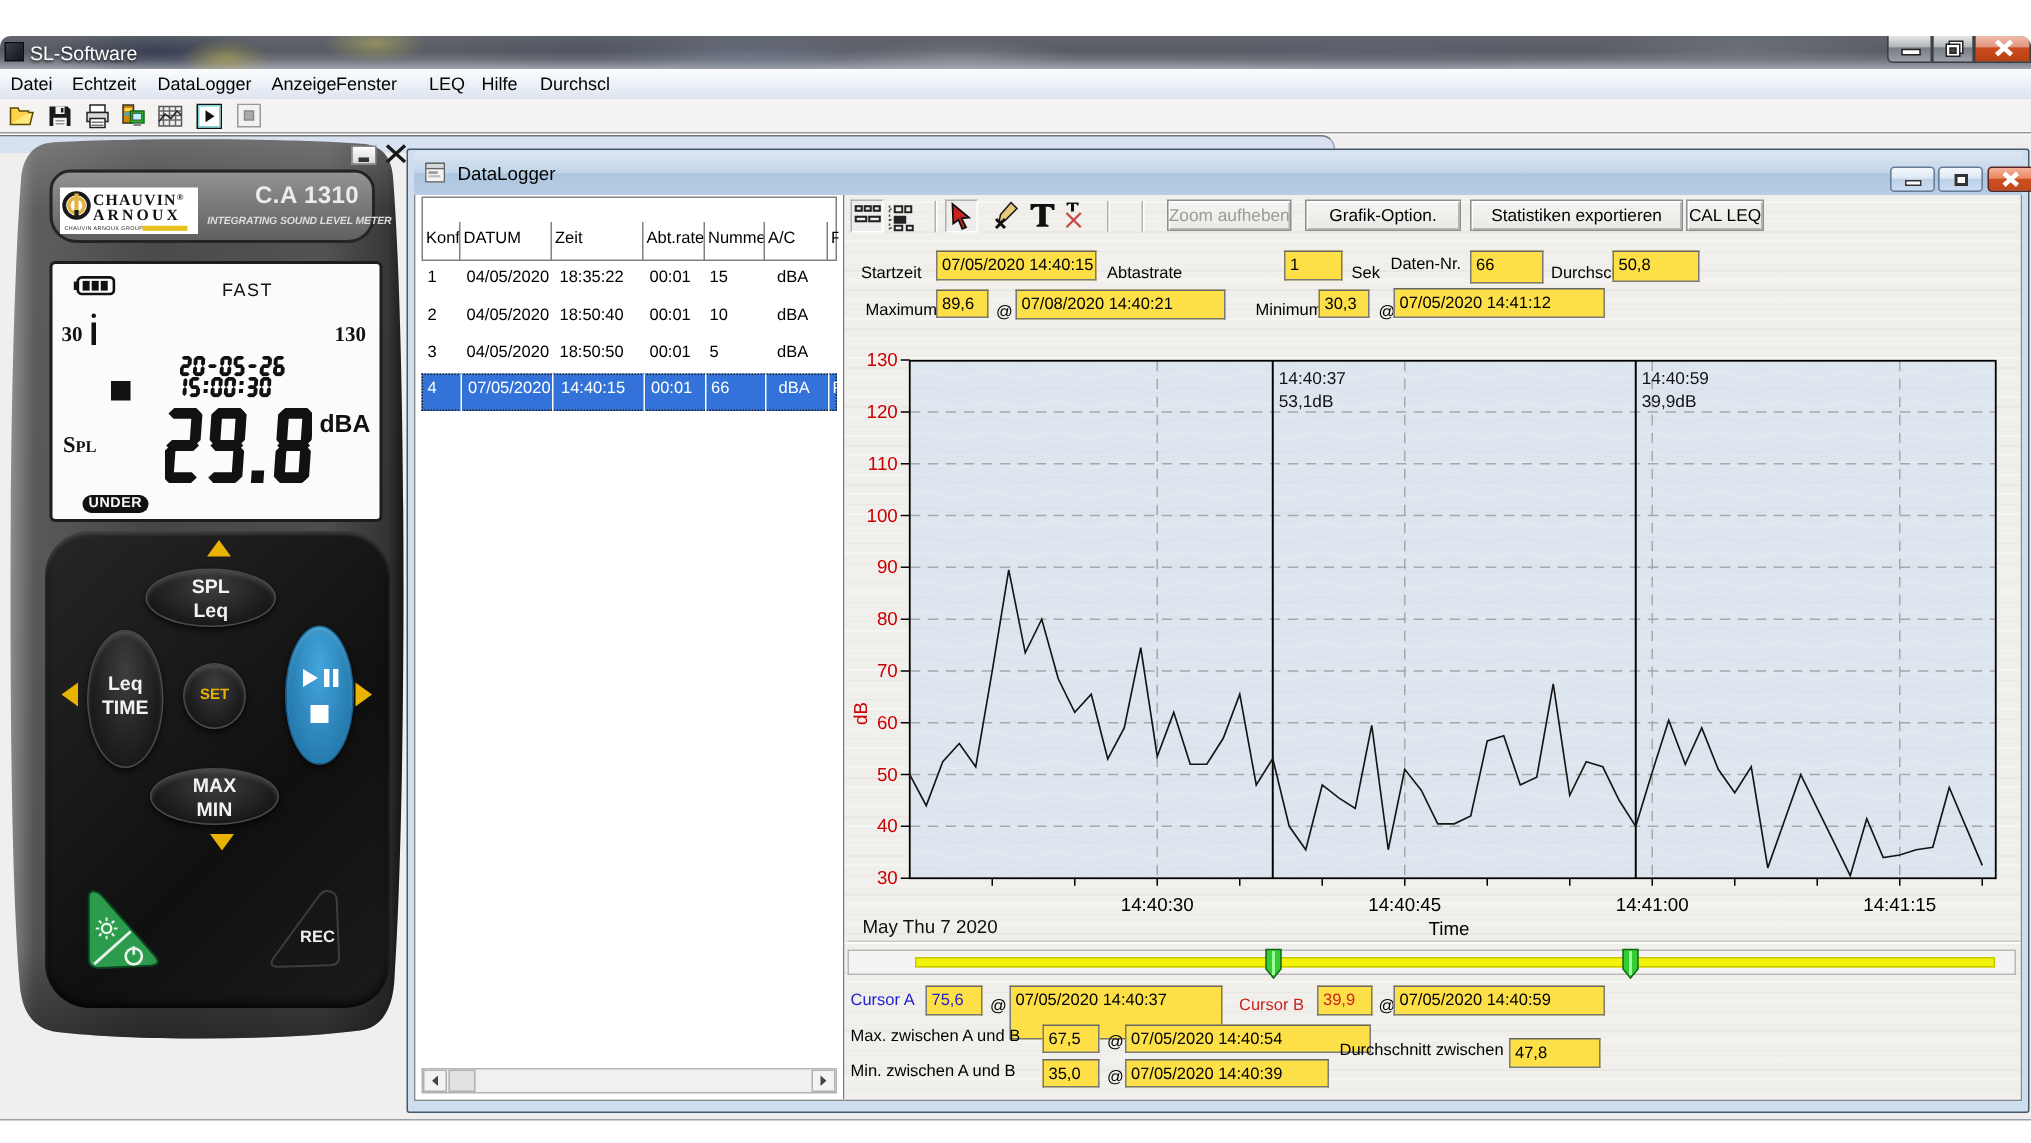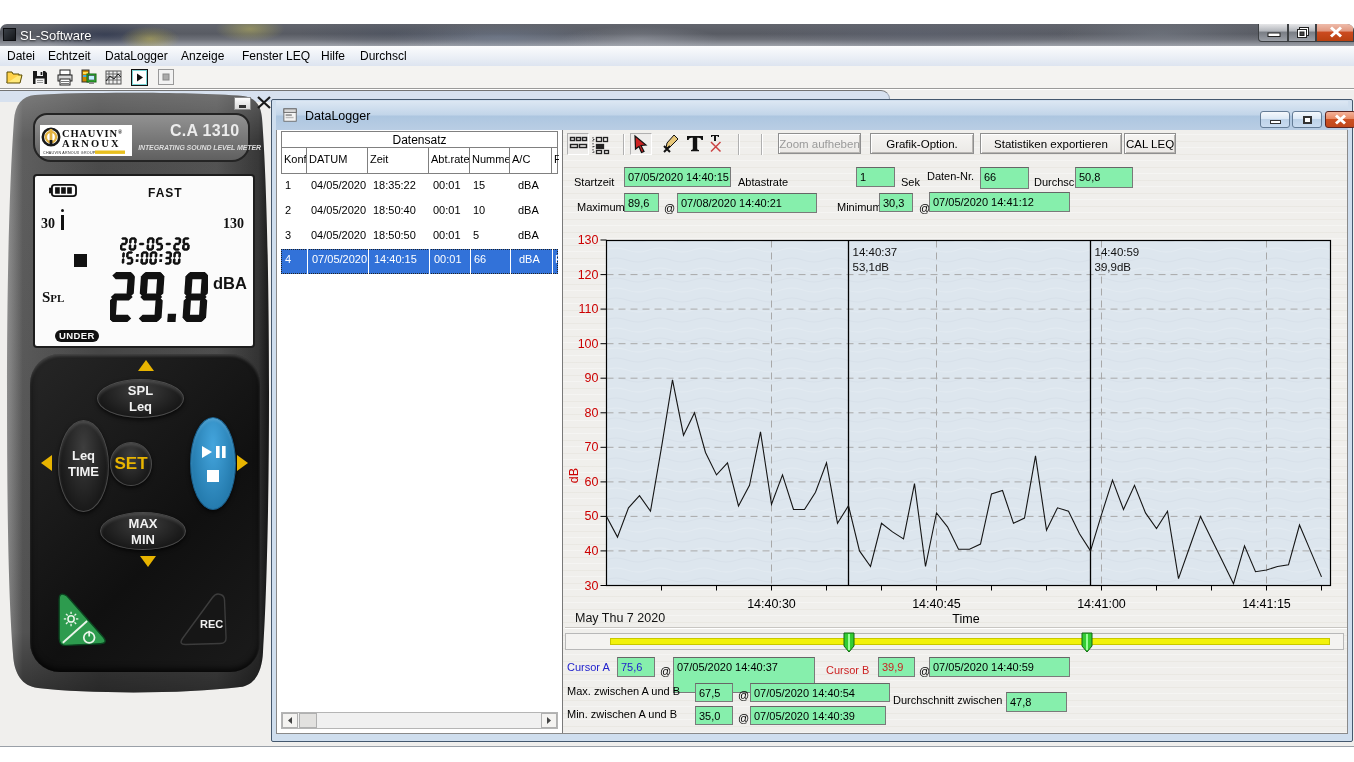"Fenster" span { left: 242px -> 224px }
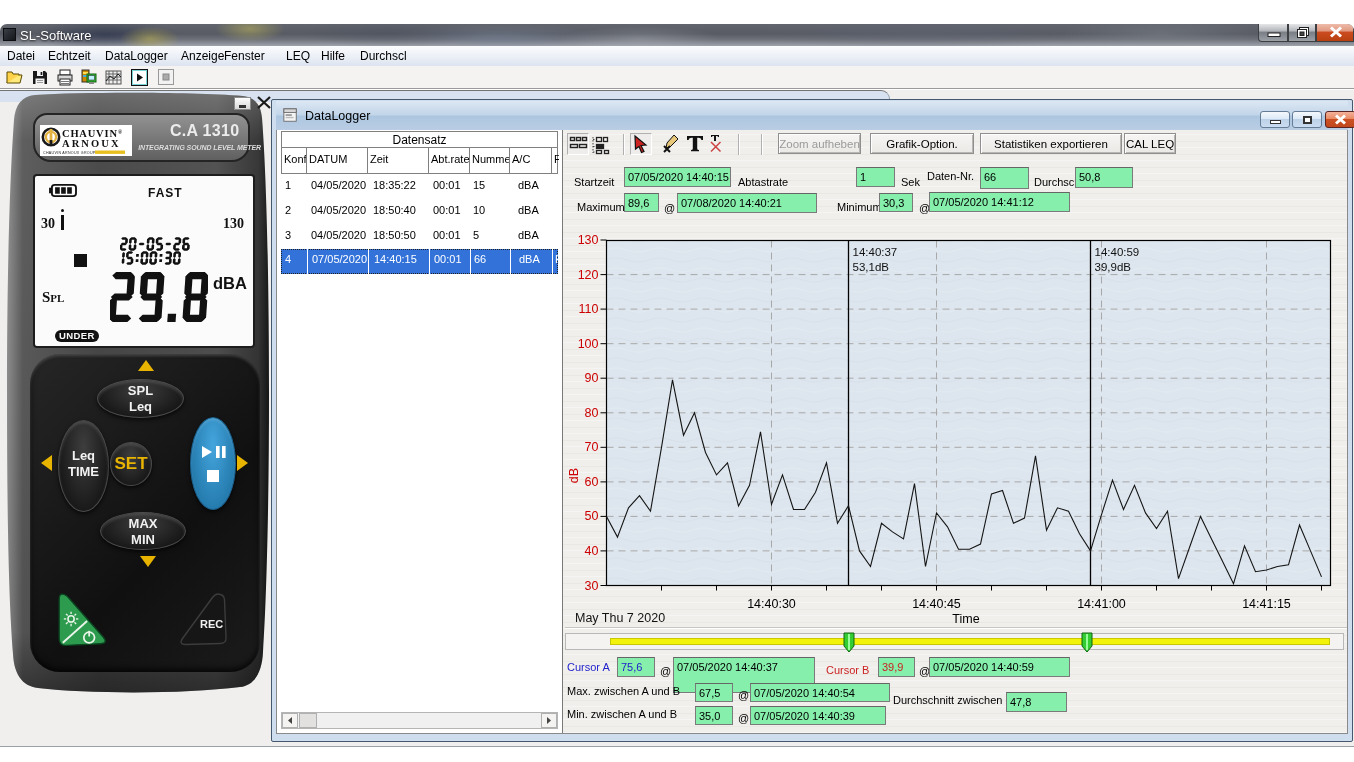"Datensatz" div.abs { html: <div>Datensatz</div> -> none }
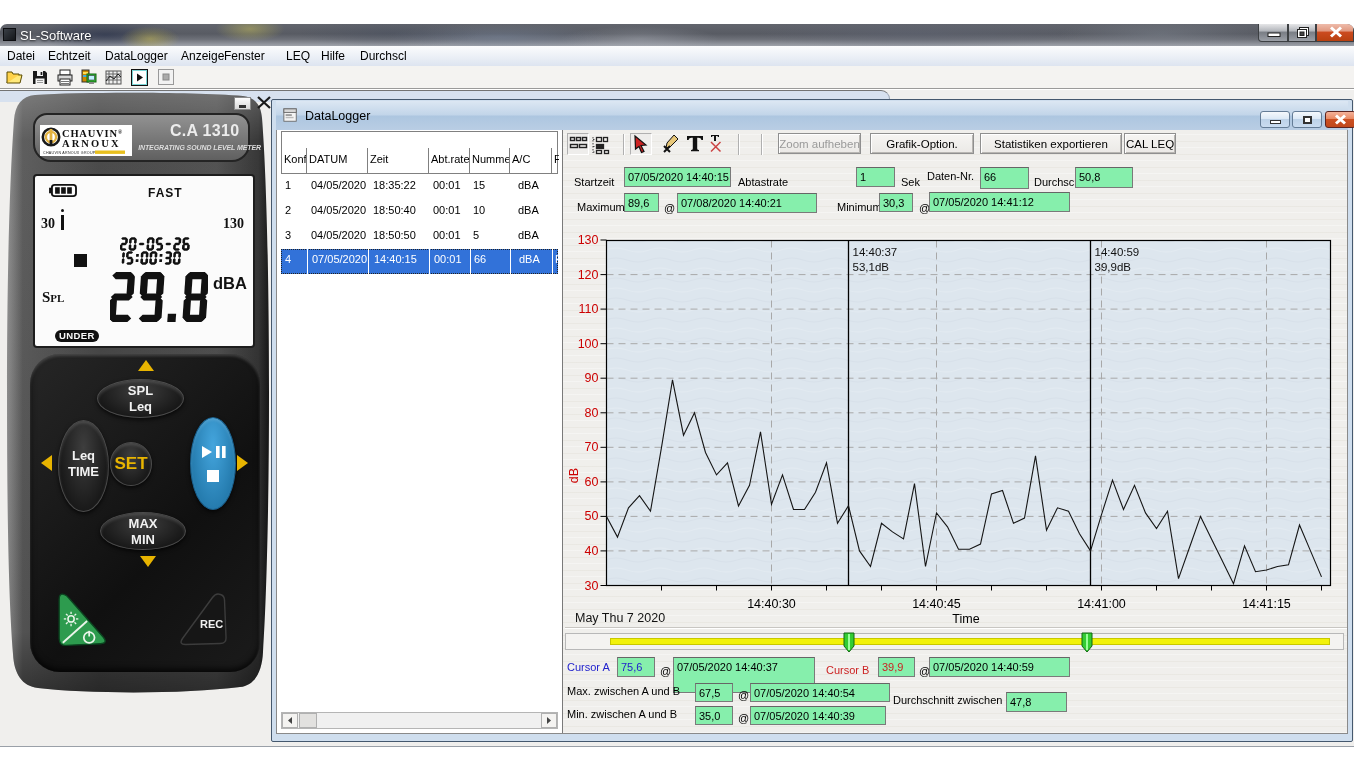"07/05/2020 14:40:15" .in { background: #86efac -> #fde047 }
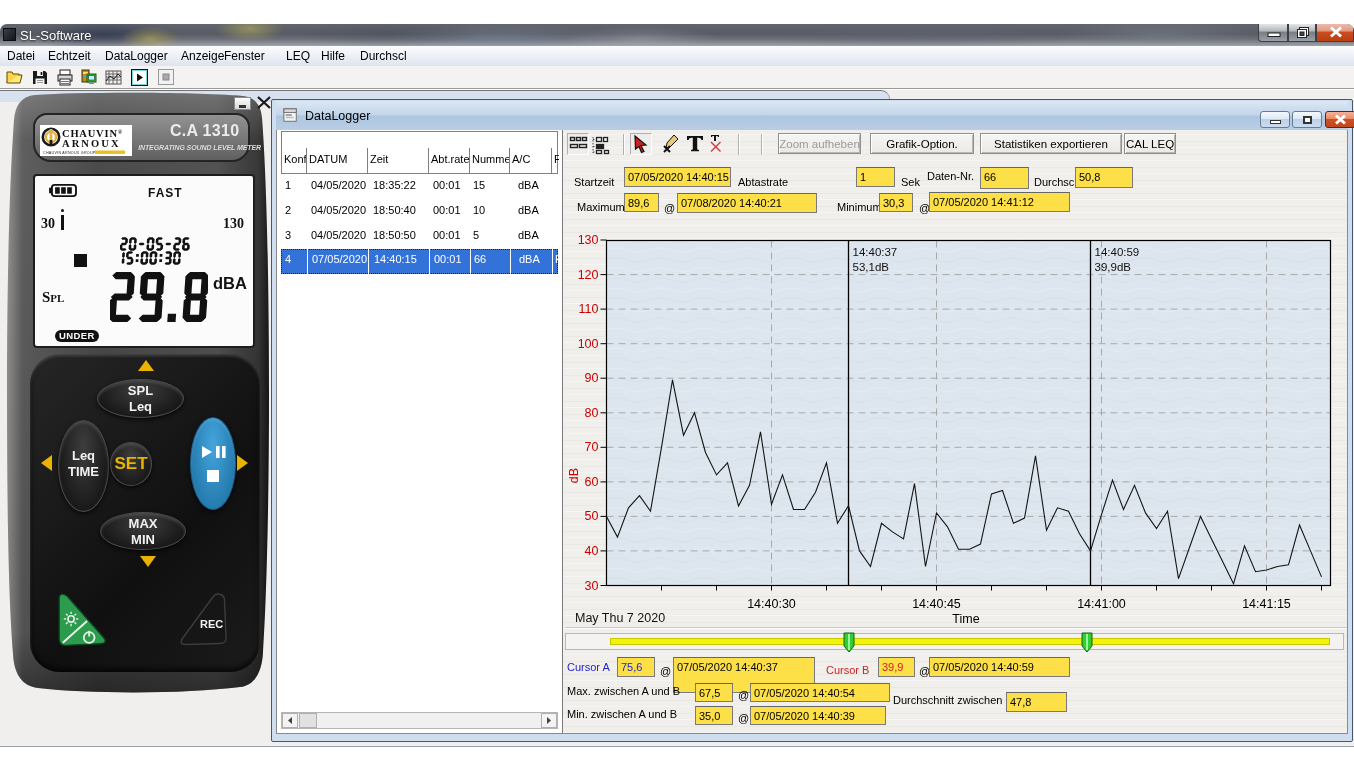"FAST" div.lcdtx { font-weight: bold -> normal }
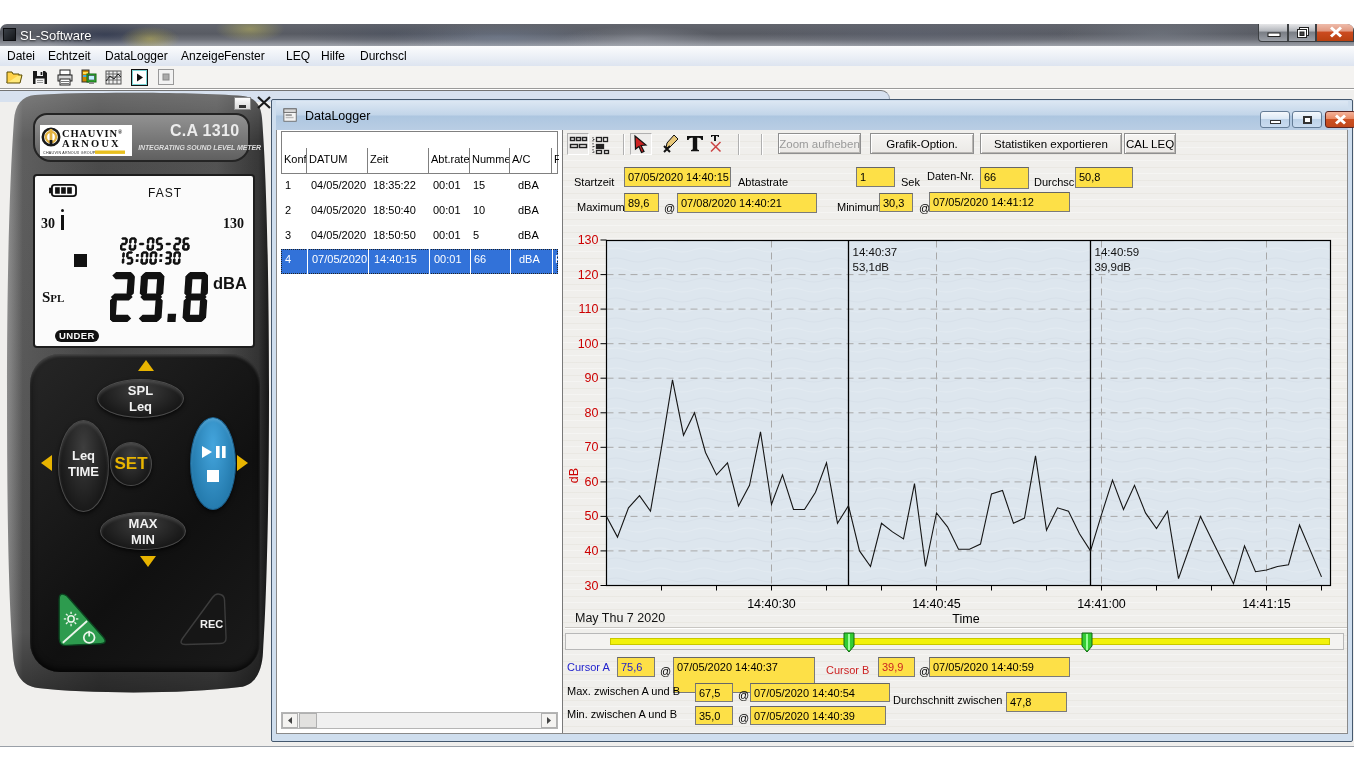"SET" div.oval { font-size: 17px -> 10px; left: 80px -> 92px }
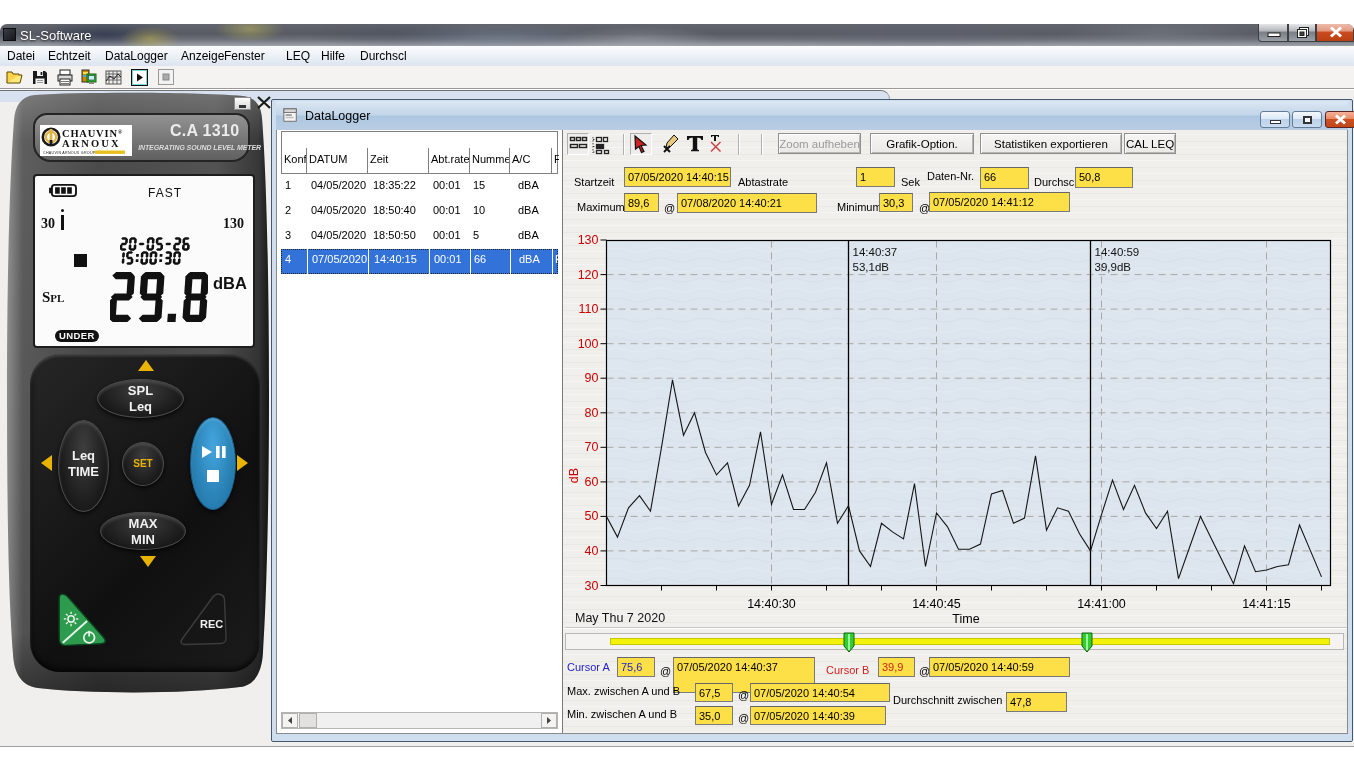"07/05/2020 14:40:54" div.in { width: 140px -> 164px }
